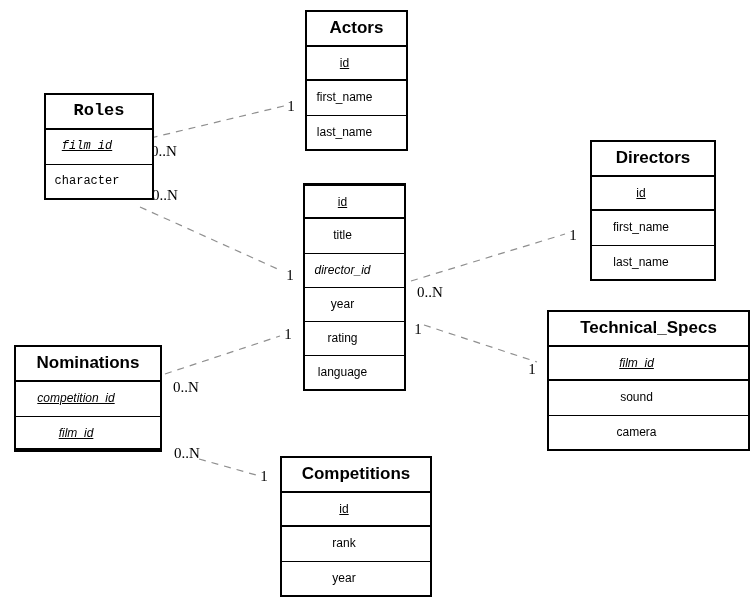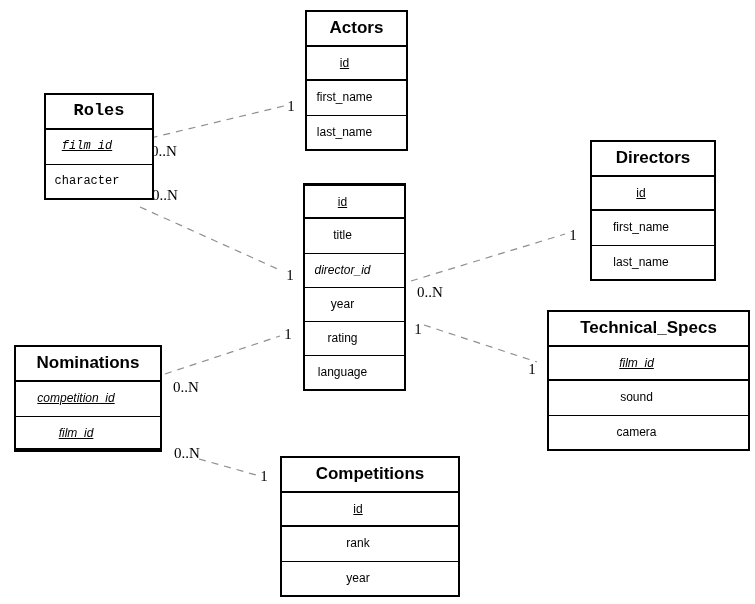"Competitions" div.entity { width: 180px -> 152px }
